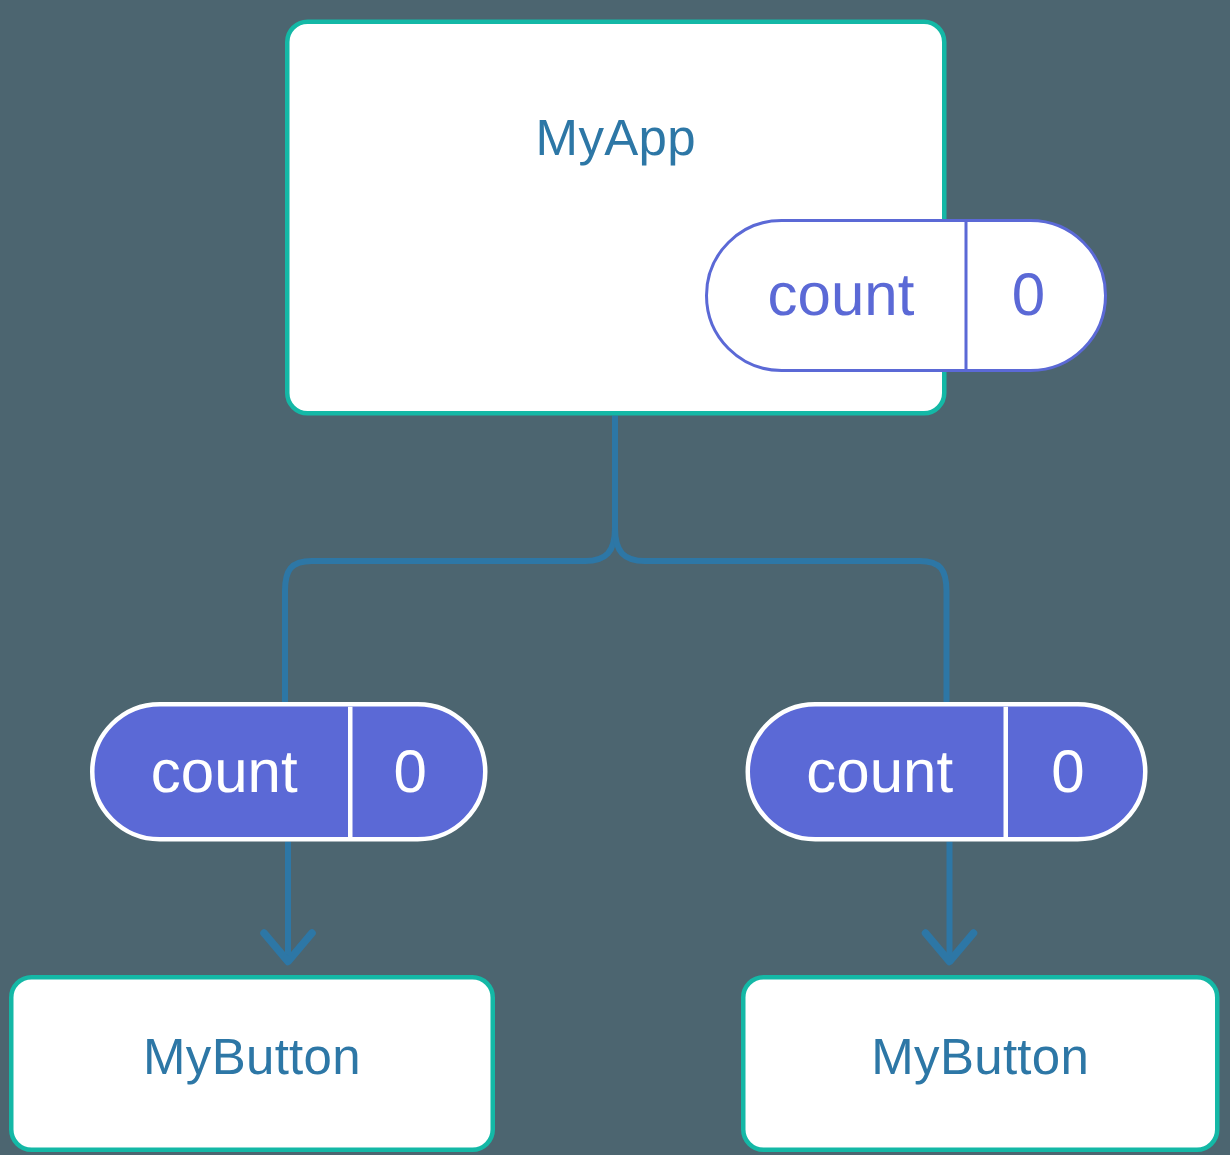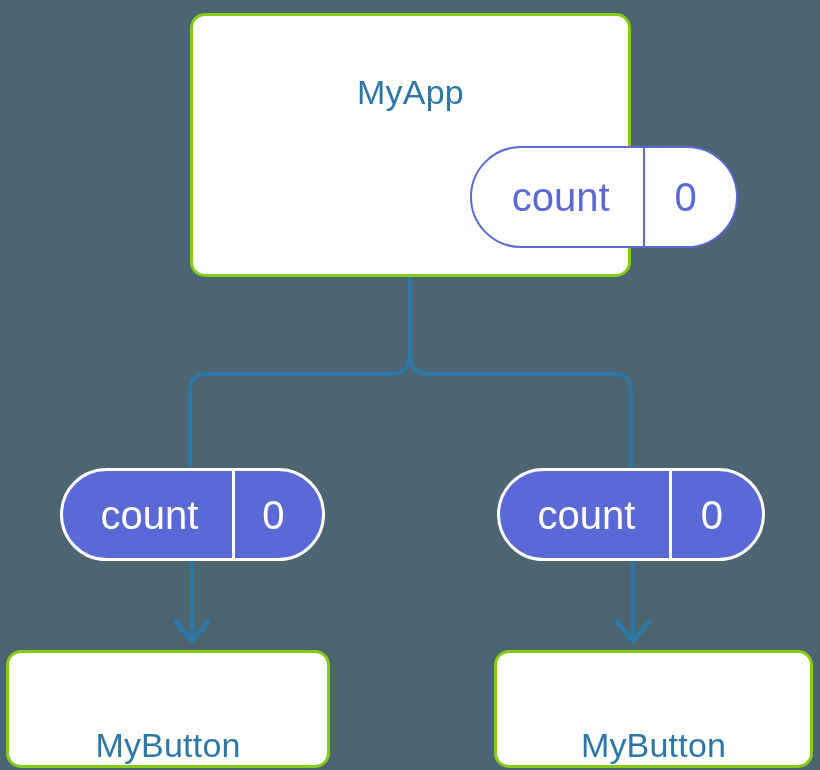"MyApp" .component-box { border: 3px solid #84cc16 -> 3px solid #14b8a6 }
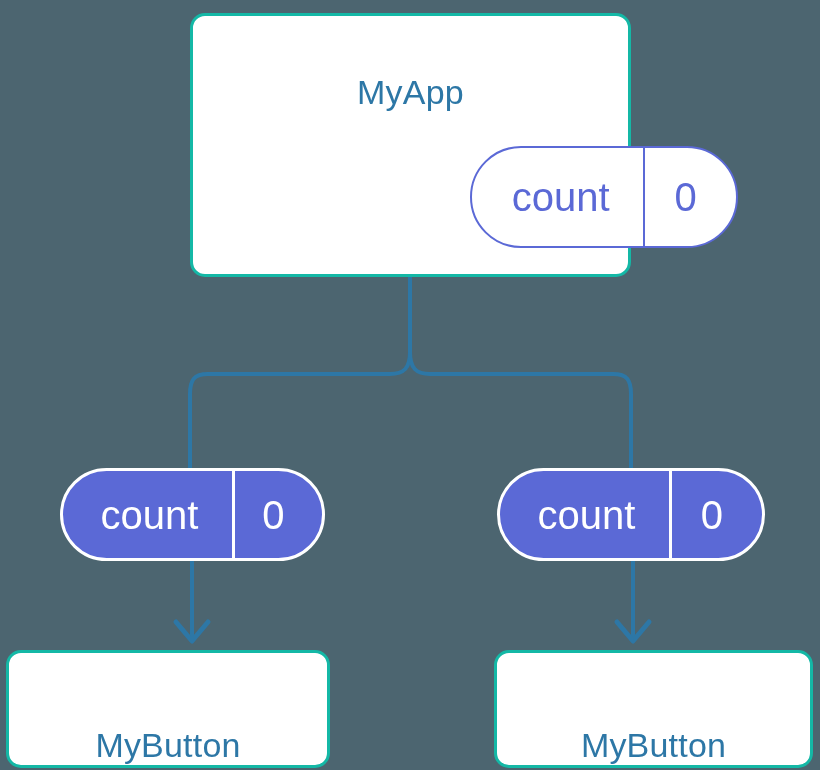"MyButton" .mybutton-title { margin-top: 40px -> none }
